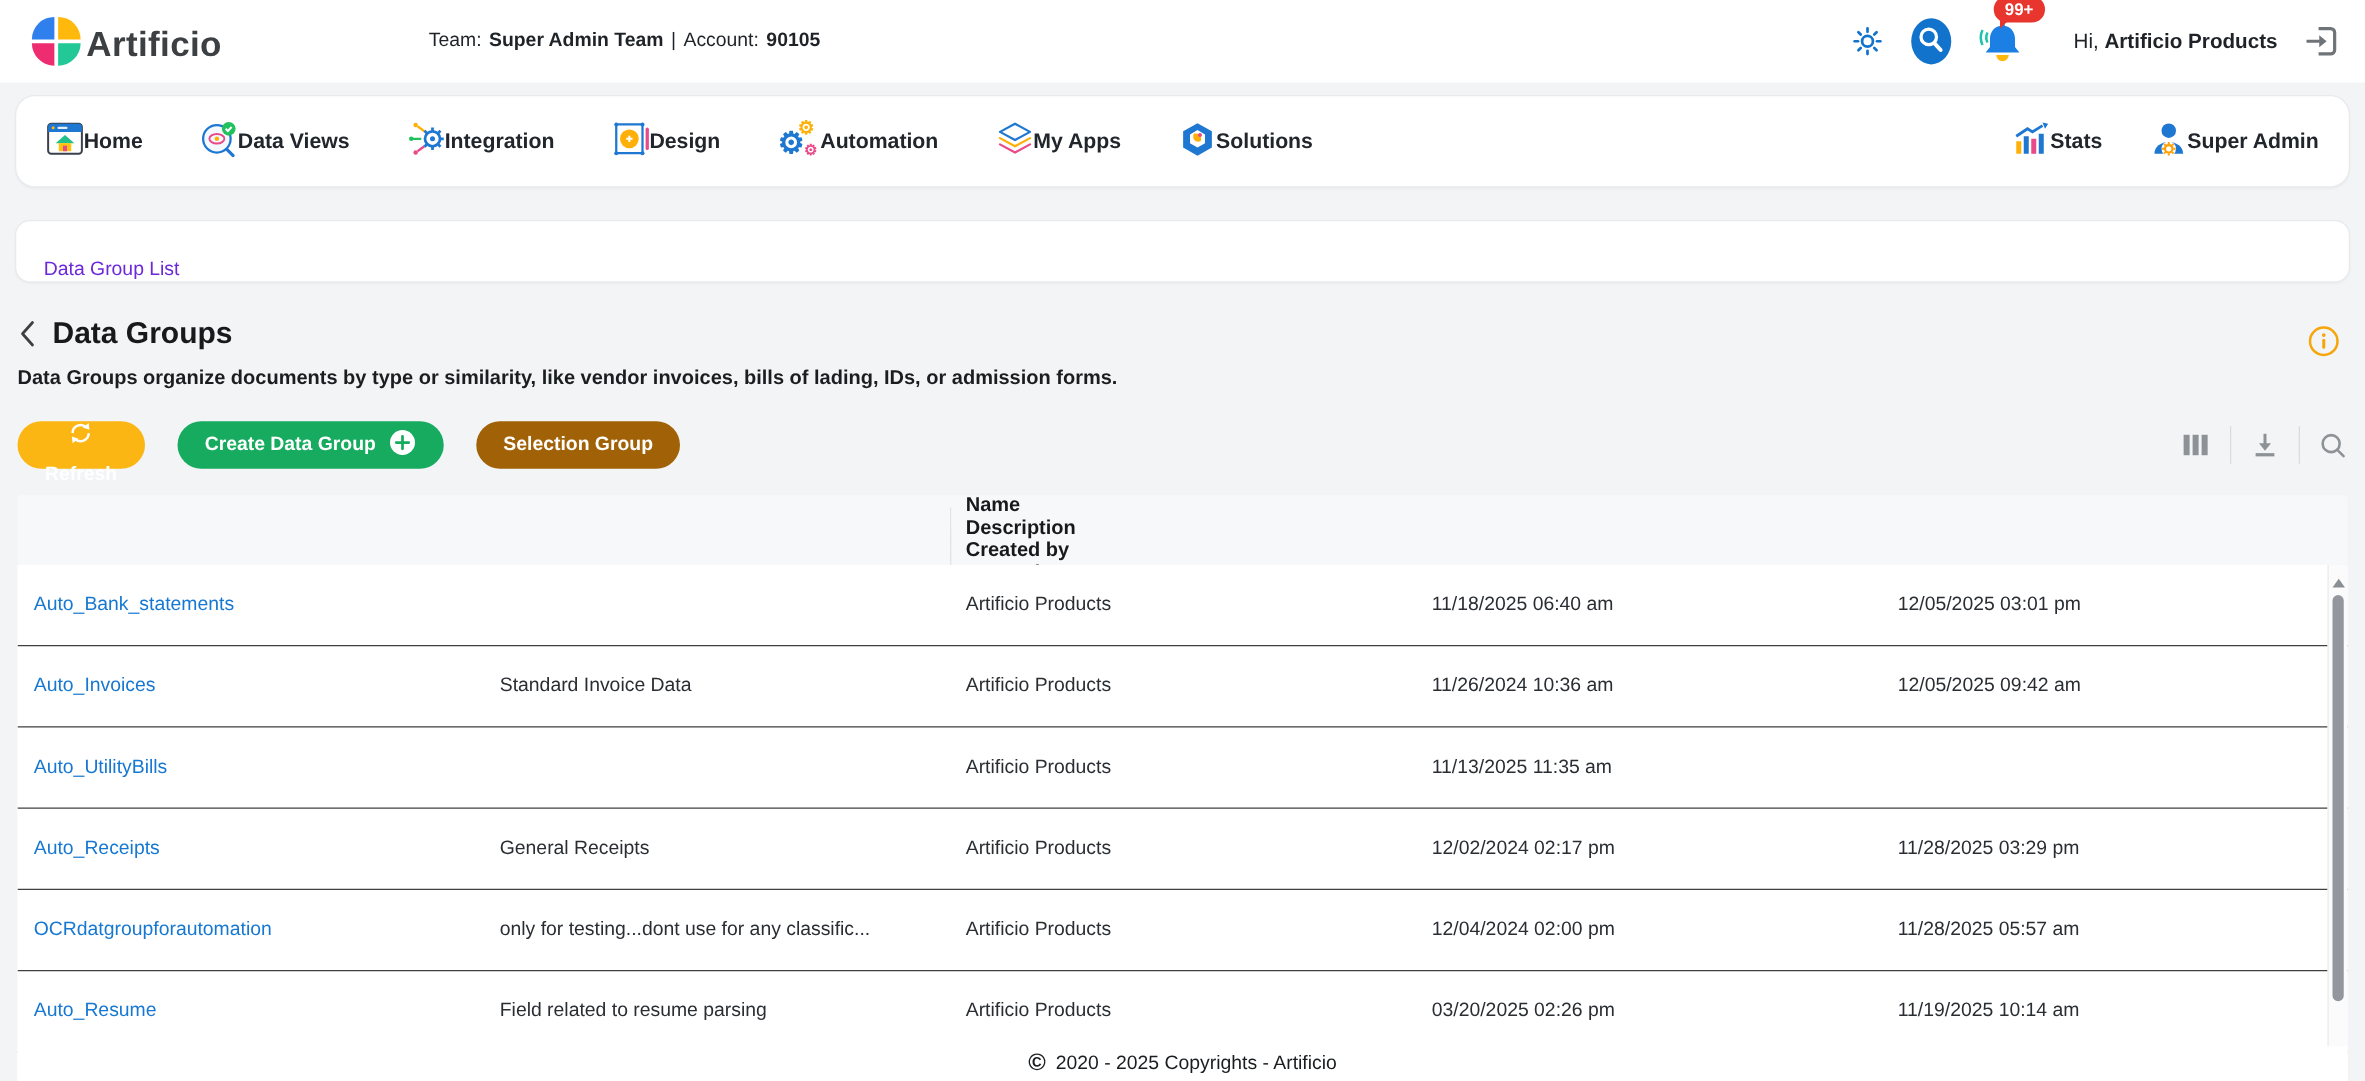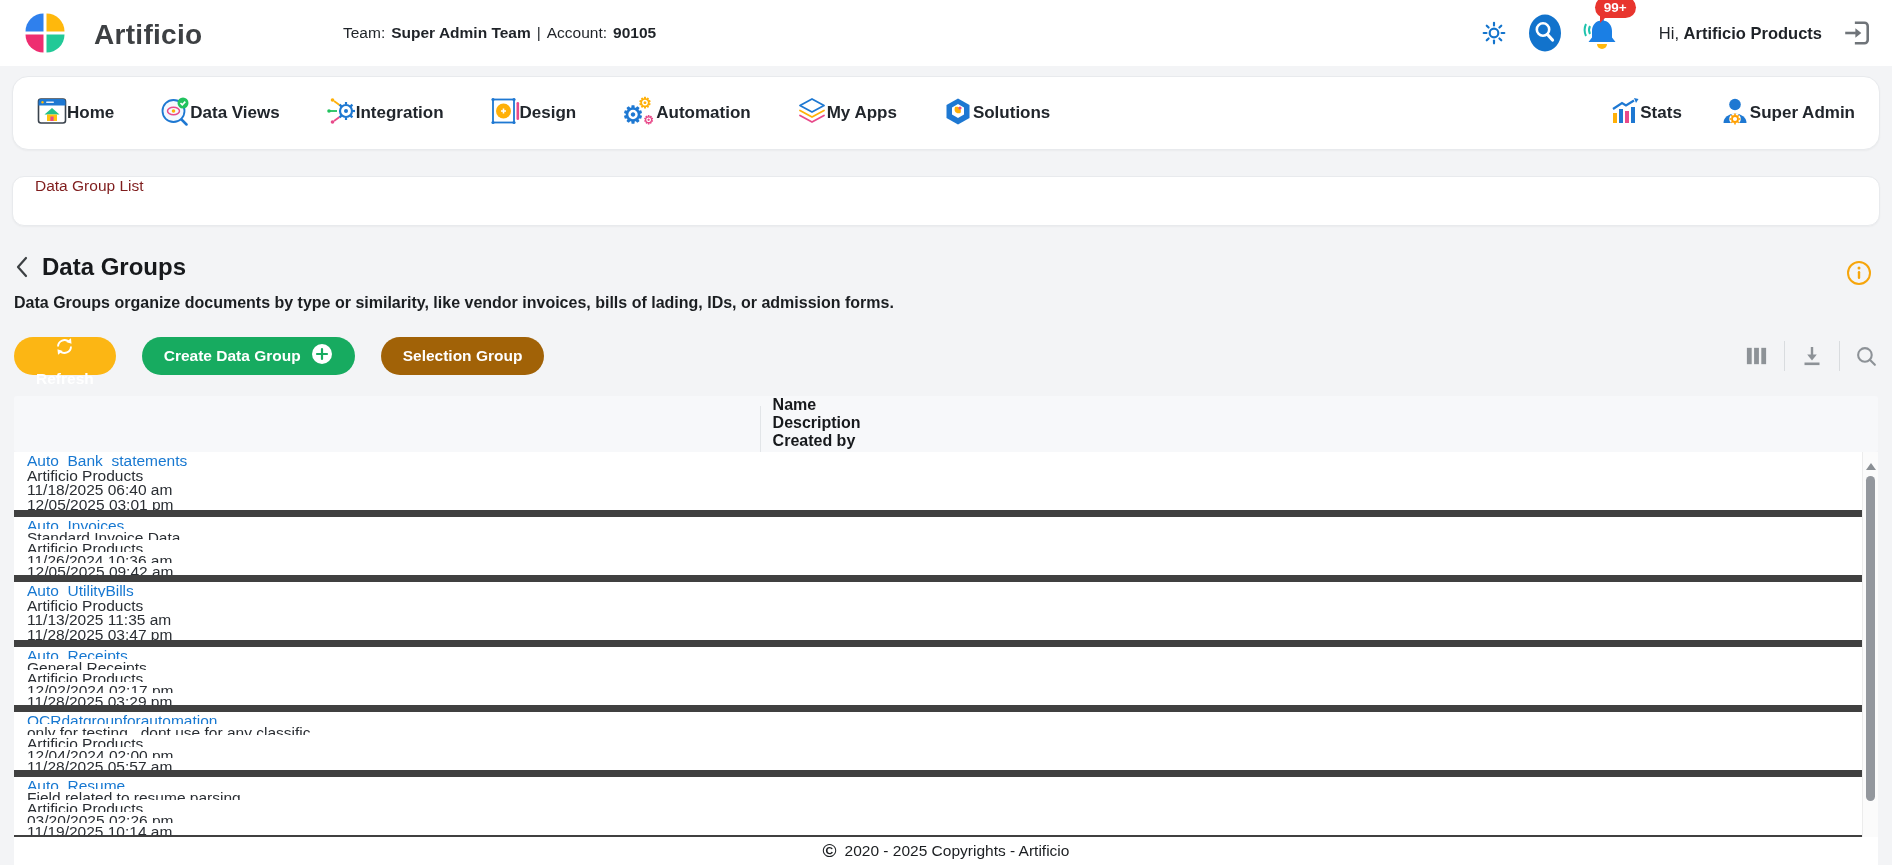"Artificio" .brand { gap: 28px -> 3px }
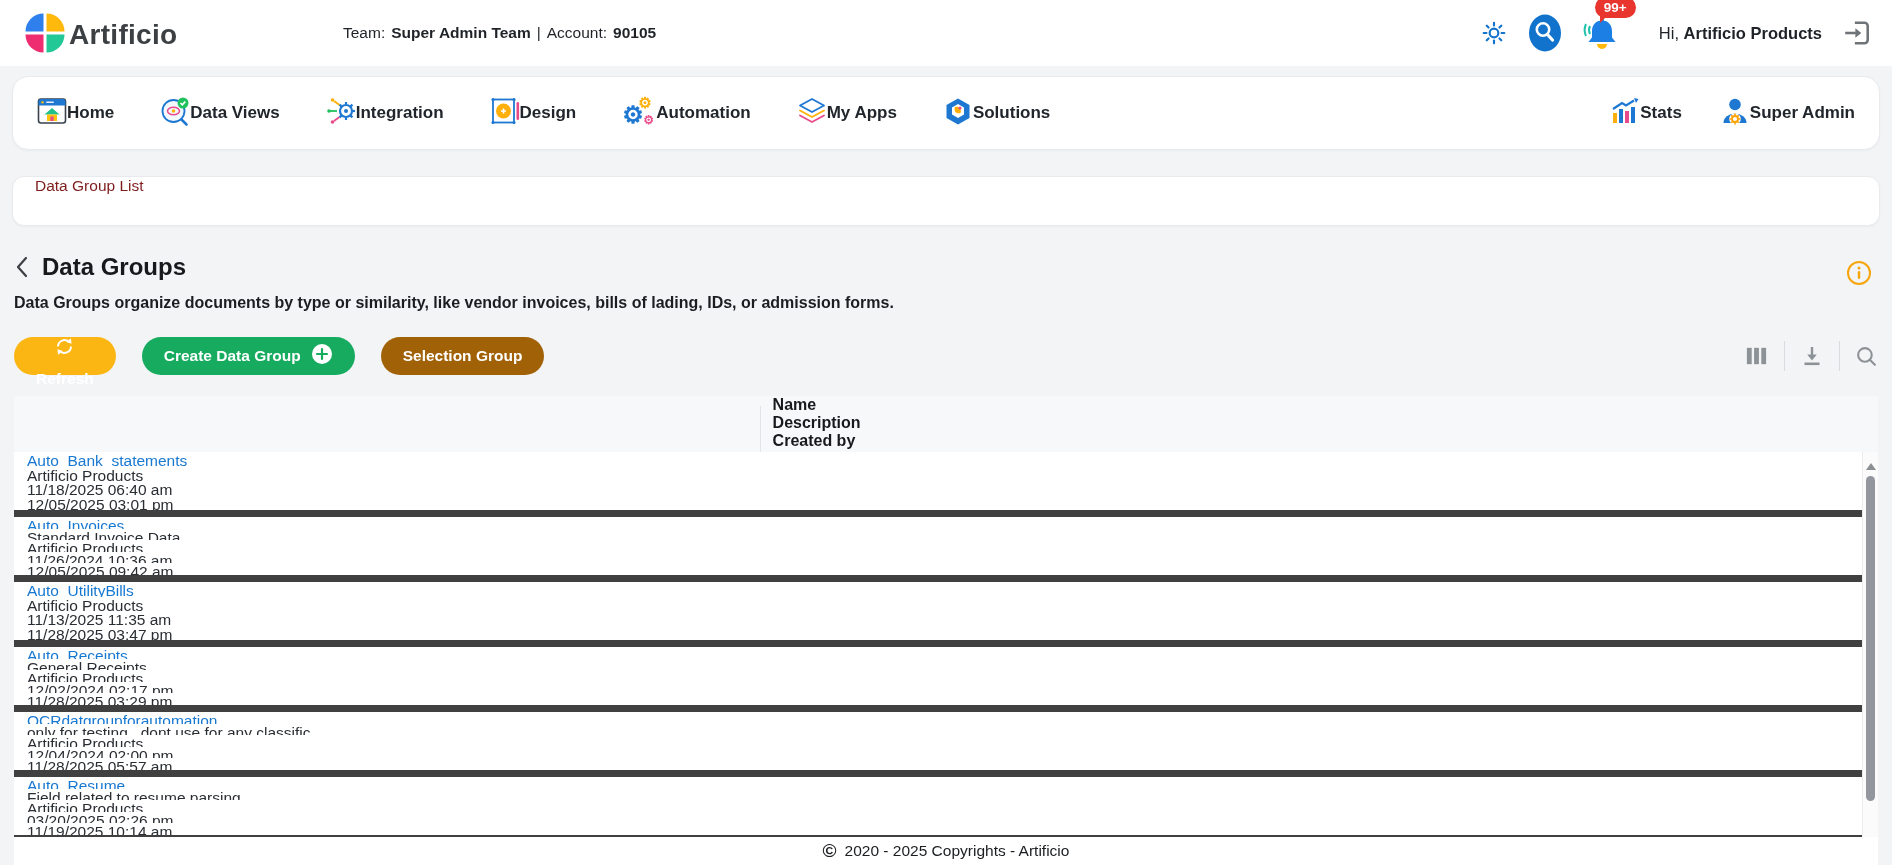"Data Group List" .breadcrumb-bar { align-items: flex-start -> flex-end; color: #7f1d1d -> #6d28d9 }
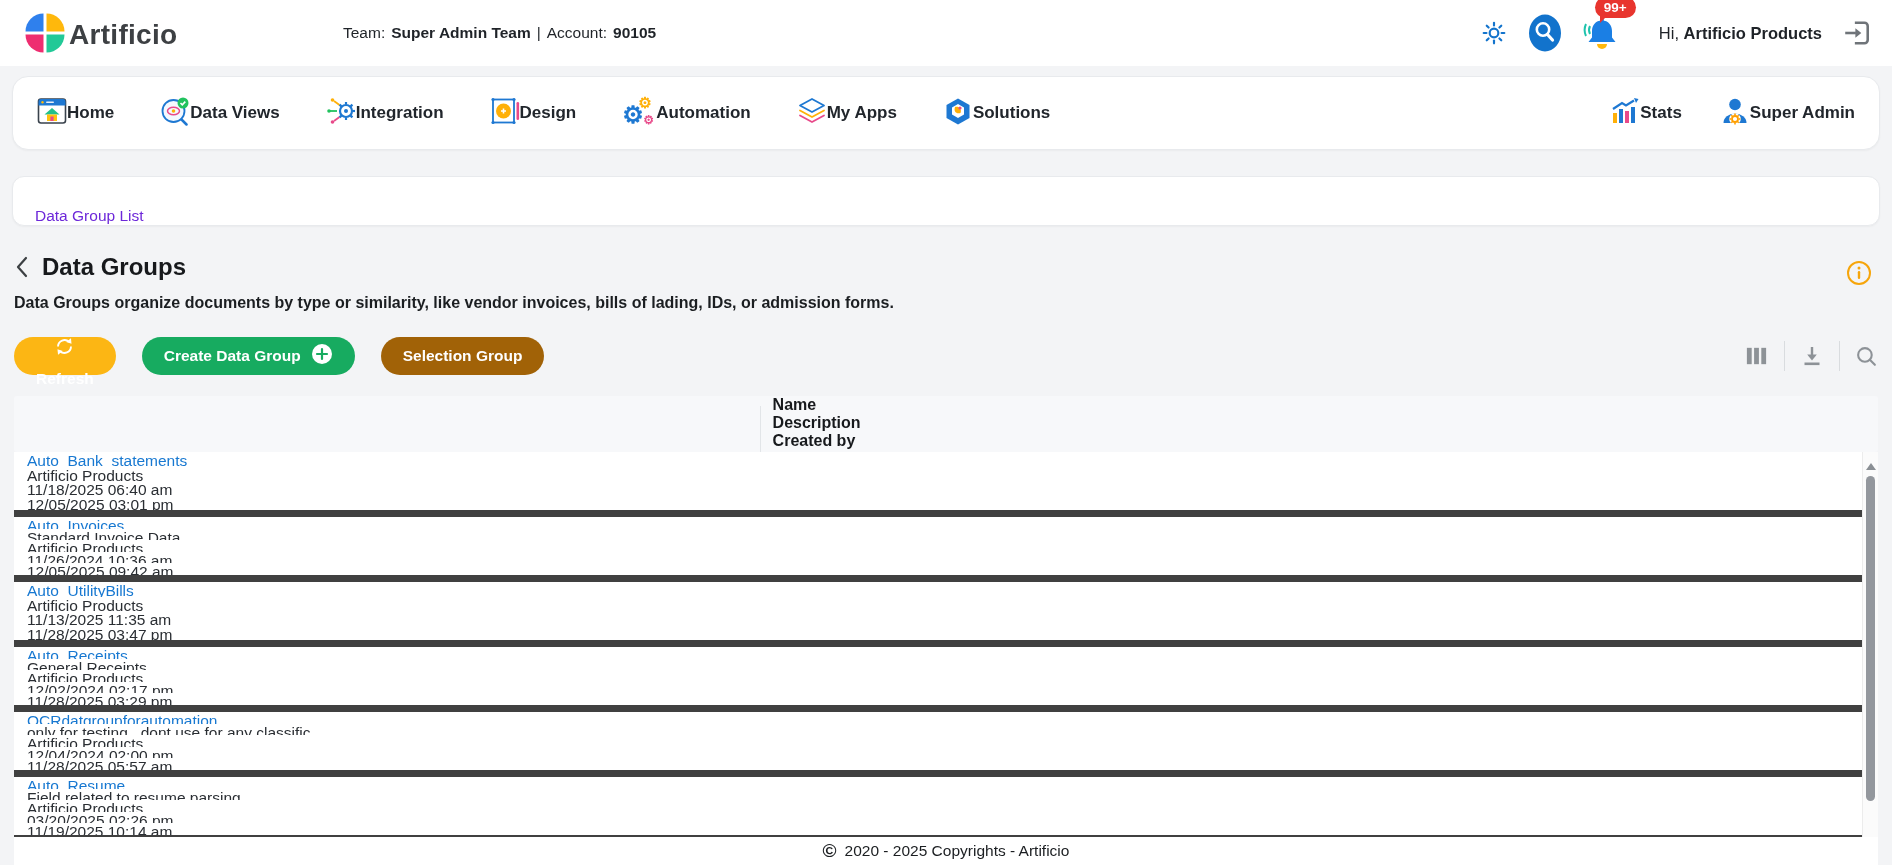"Auto_Bank_statements" .tr { align-items: flex-start -> center; border-bottom: 7px solid #404040 -> 1px solid #404040; flex-direction: column -> none }
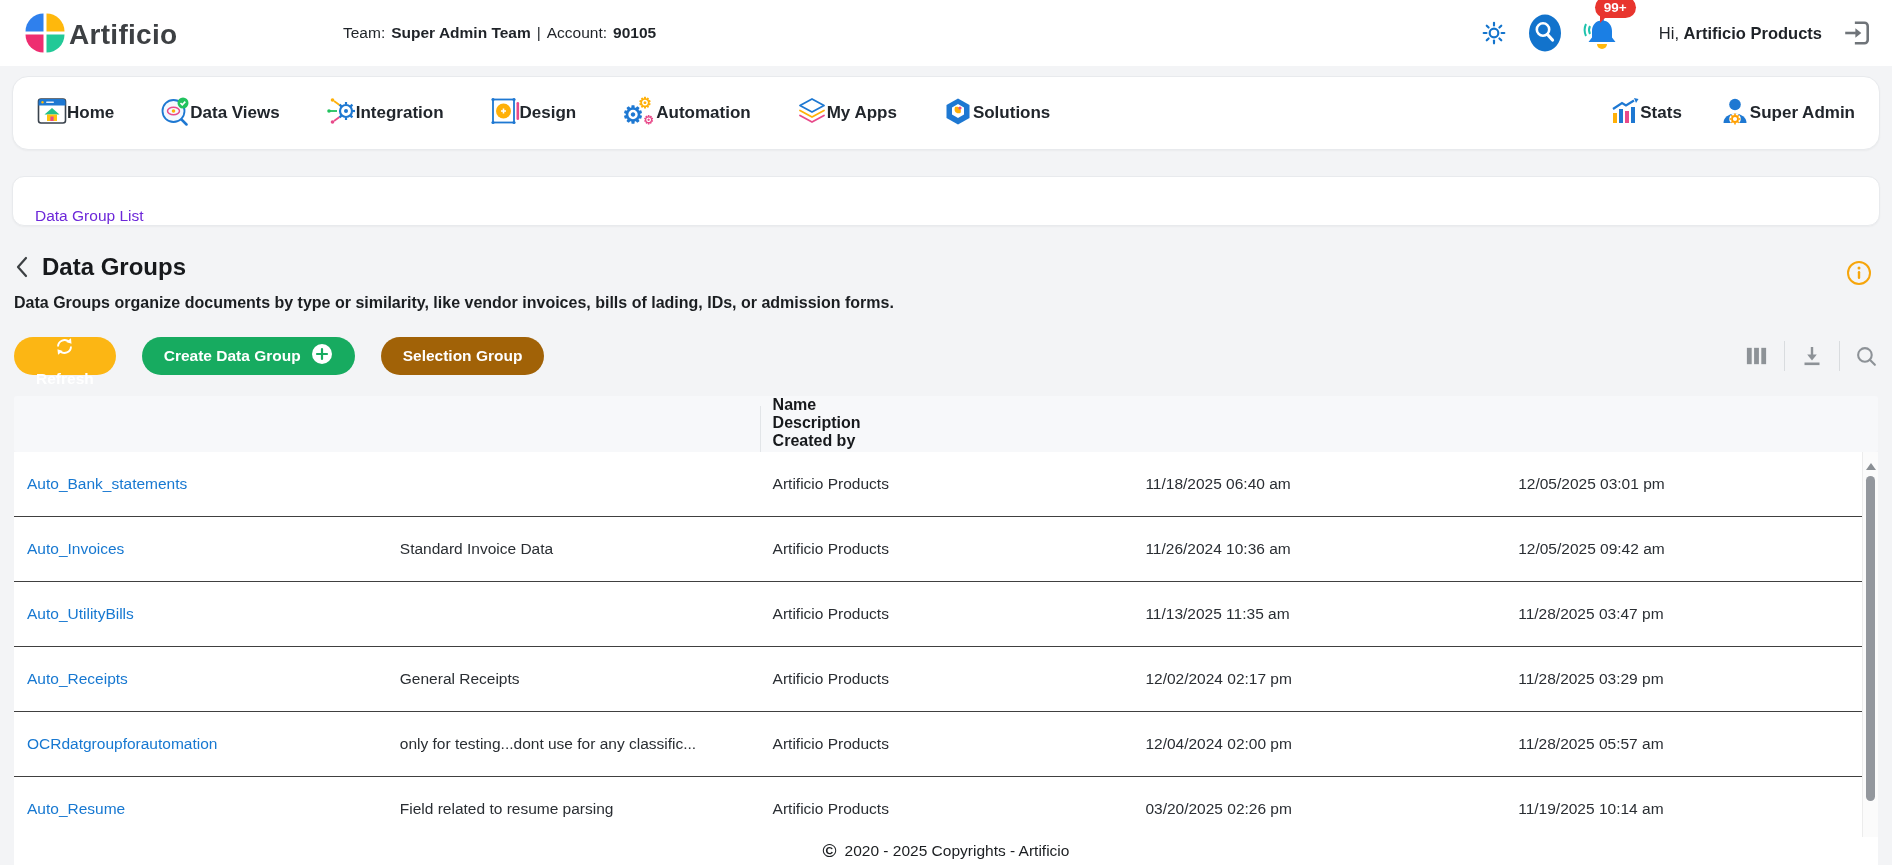"11/28/2025 03:47 pm" div.td { html: <div>11/28/2025 03:47 pm</div> -> none }
